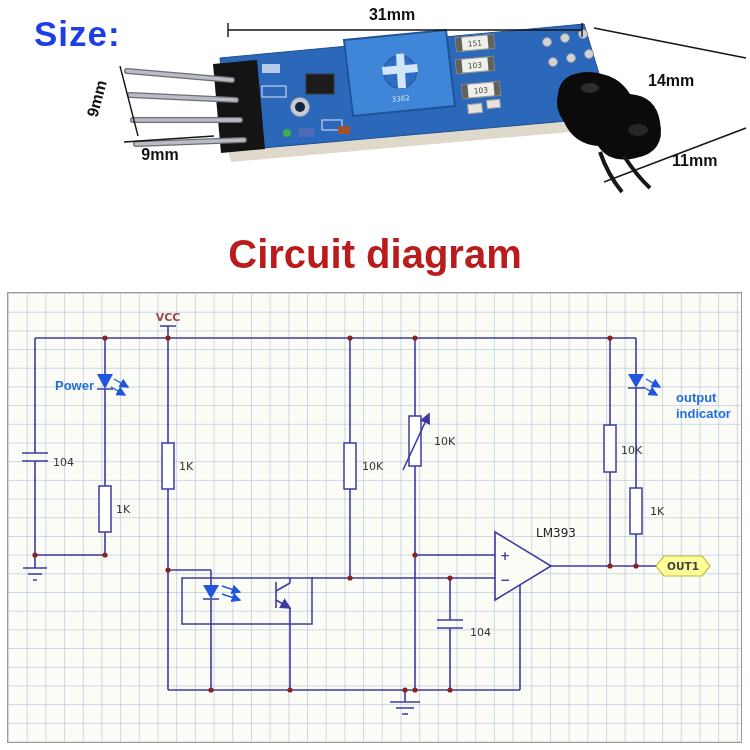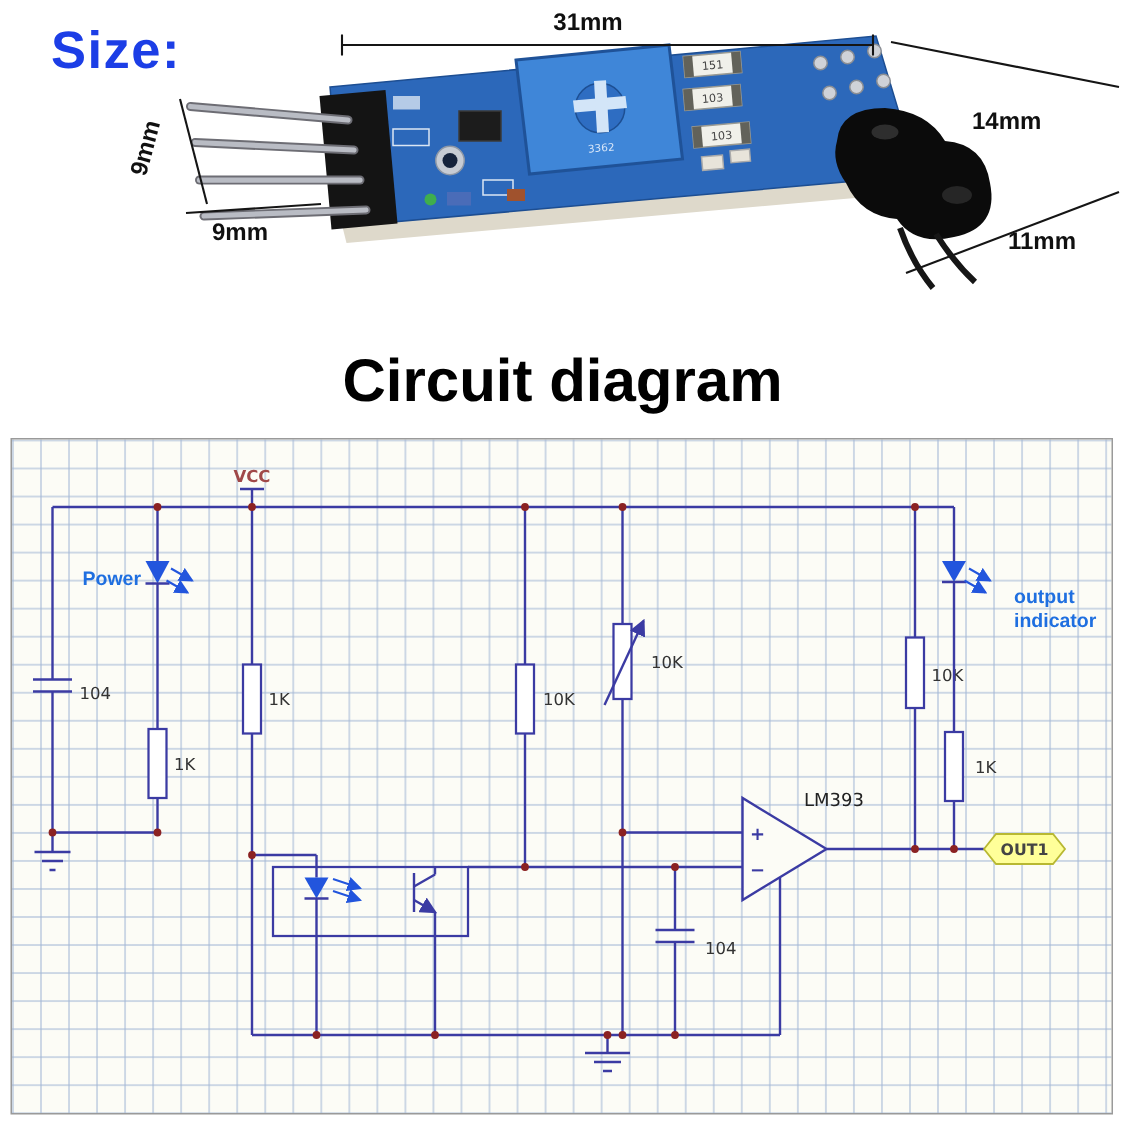"Circuit diagram" .circuit-title { color: #000000 -> #b91c1c }
